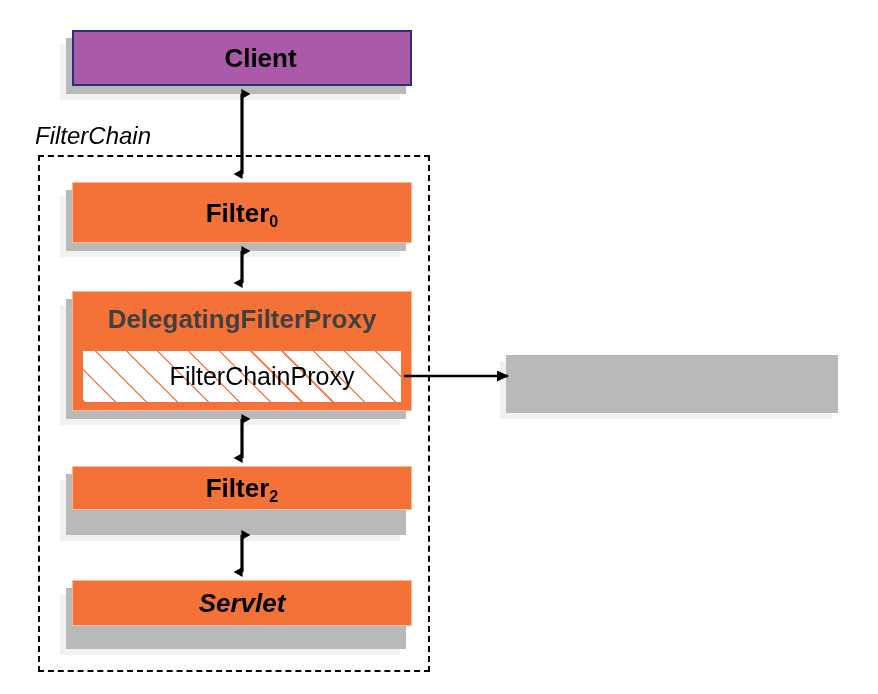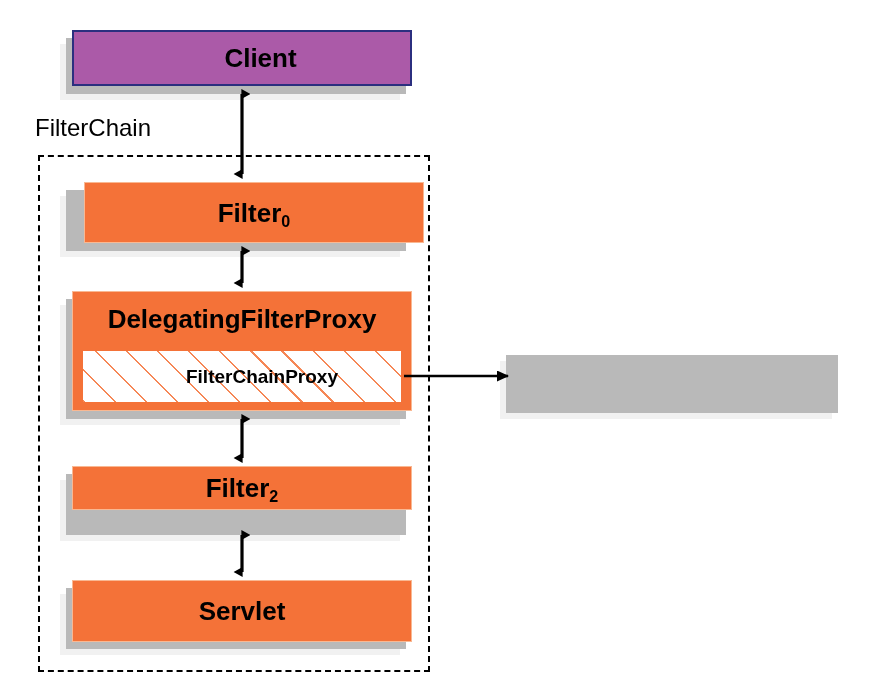"FilterChain" div.group-label { font-style: none -> italic; top: 114px -> 122px }
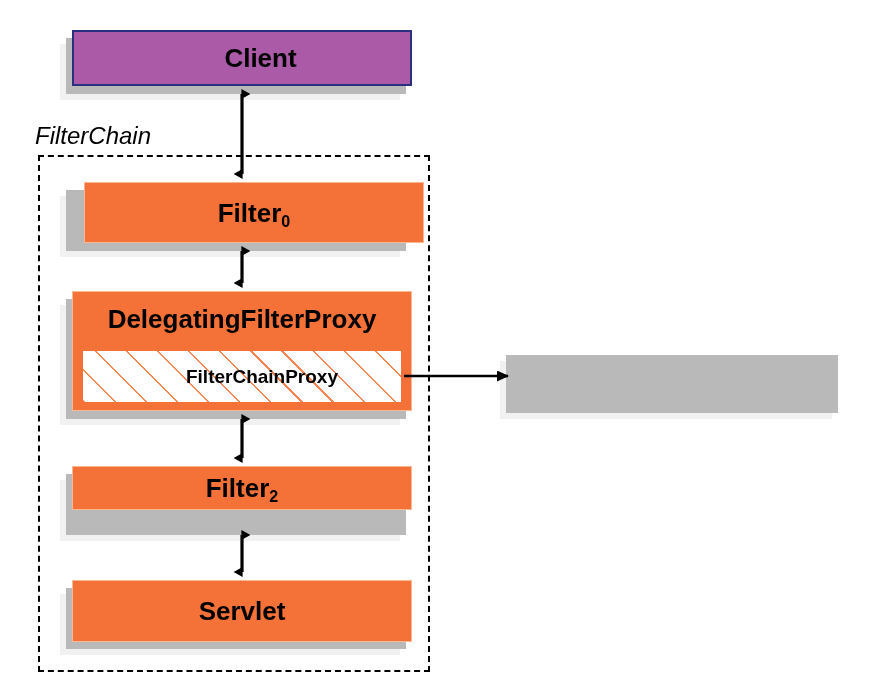"Filter0" div.node { margin-left: 12px -> none }
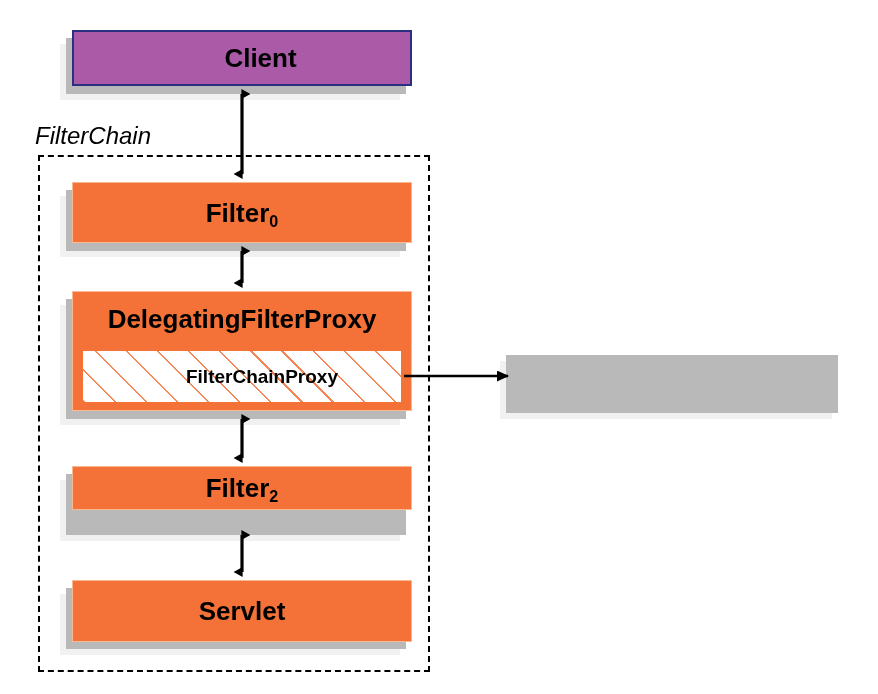"DelegatingFilterProxy" .dfp-title { color: #000000 -> #404040 }
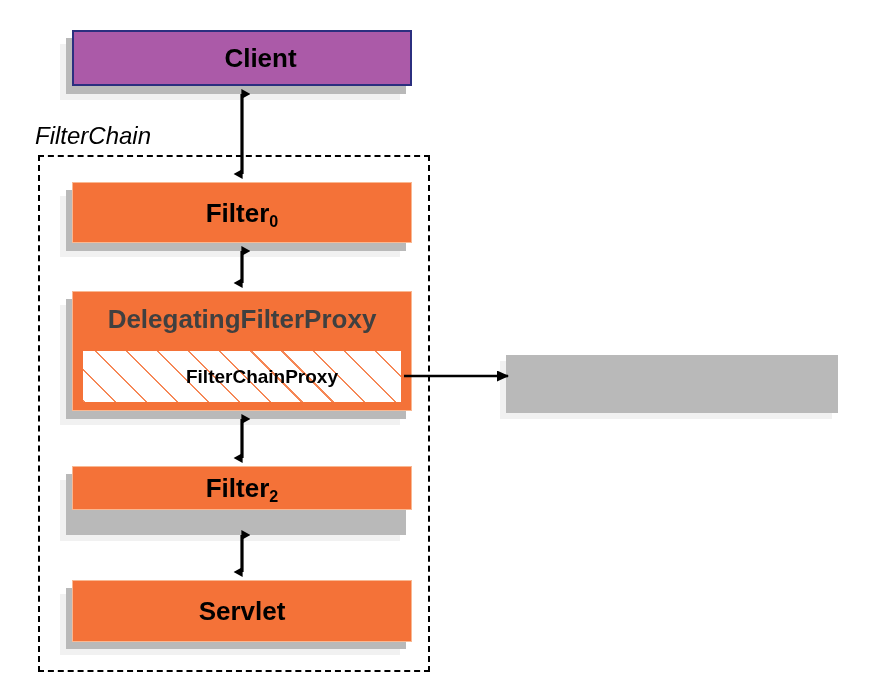"FilterChainProxy" .hatch-box .label { font-size: 19px -> 25px; font-weight: bold -> normal }
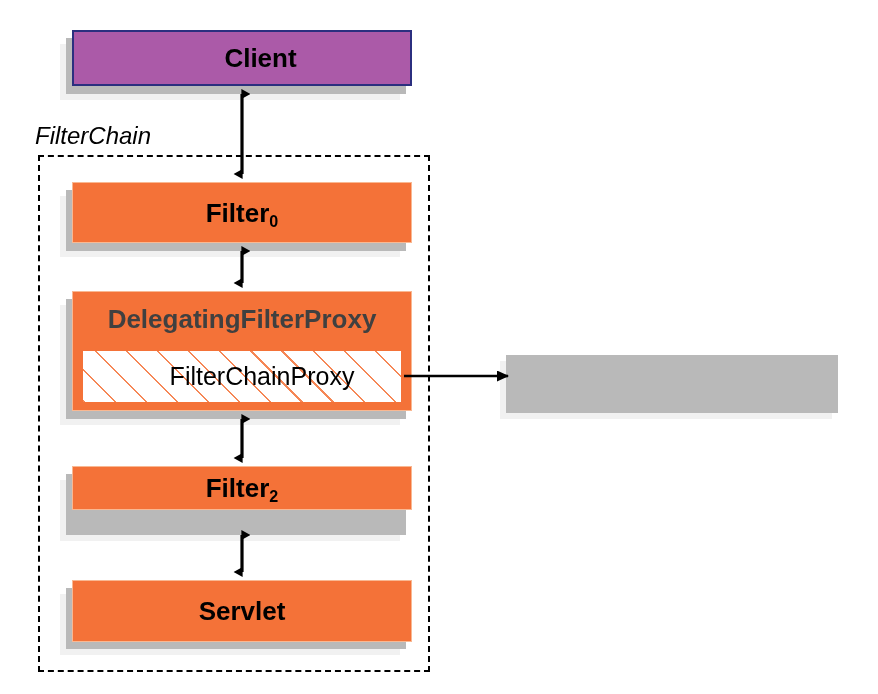"Servlet" div.node { font-style: none -> italic; height: 62px -> 46px }
